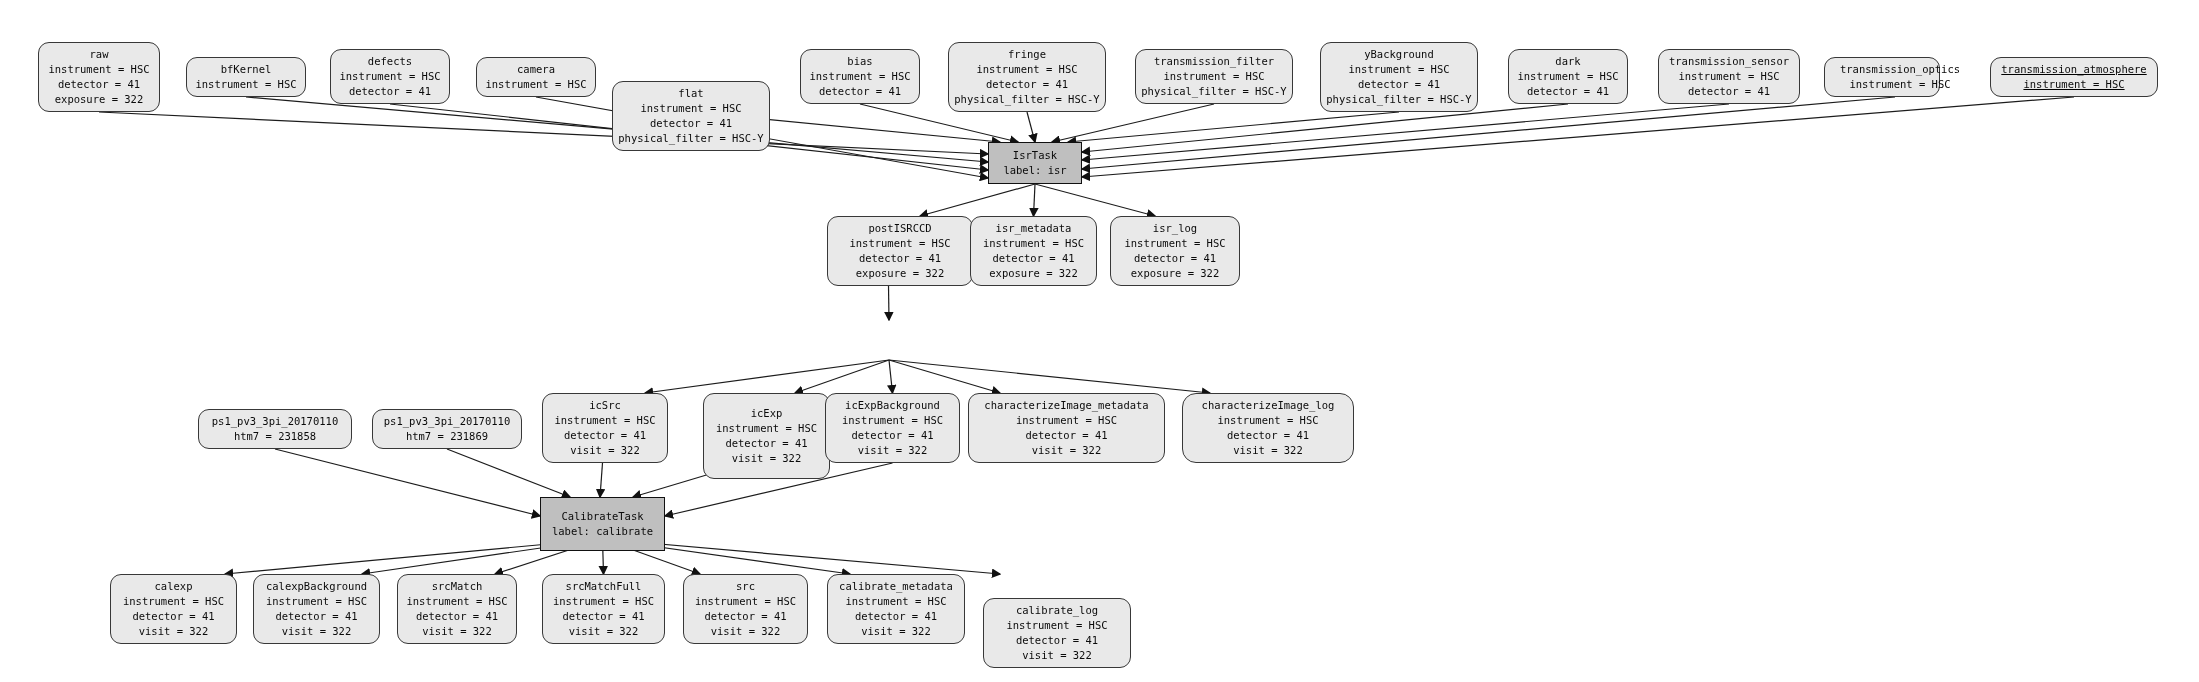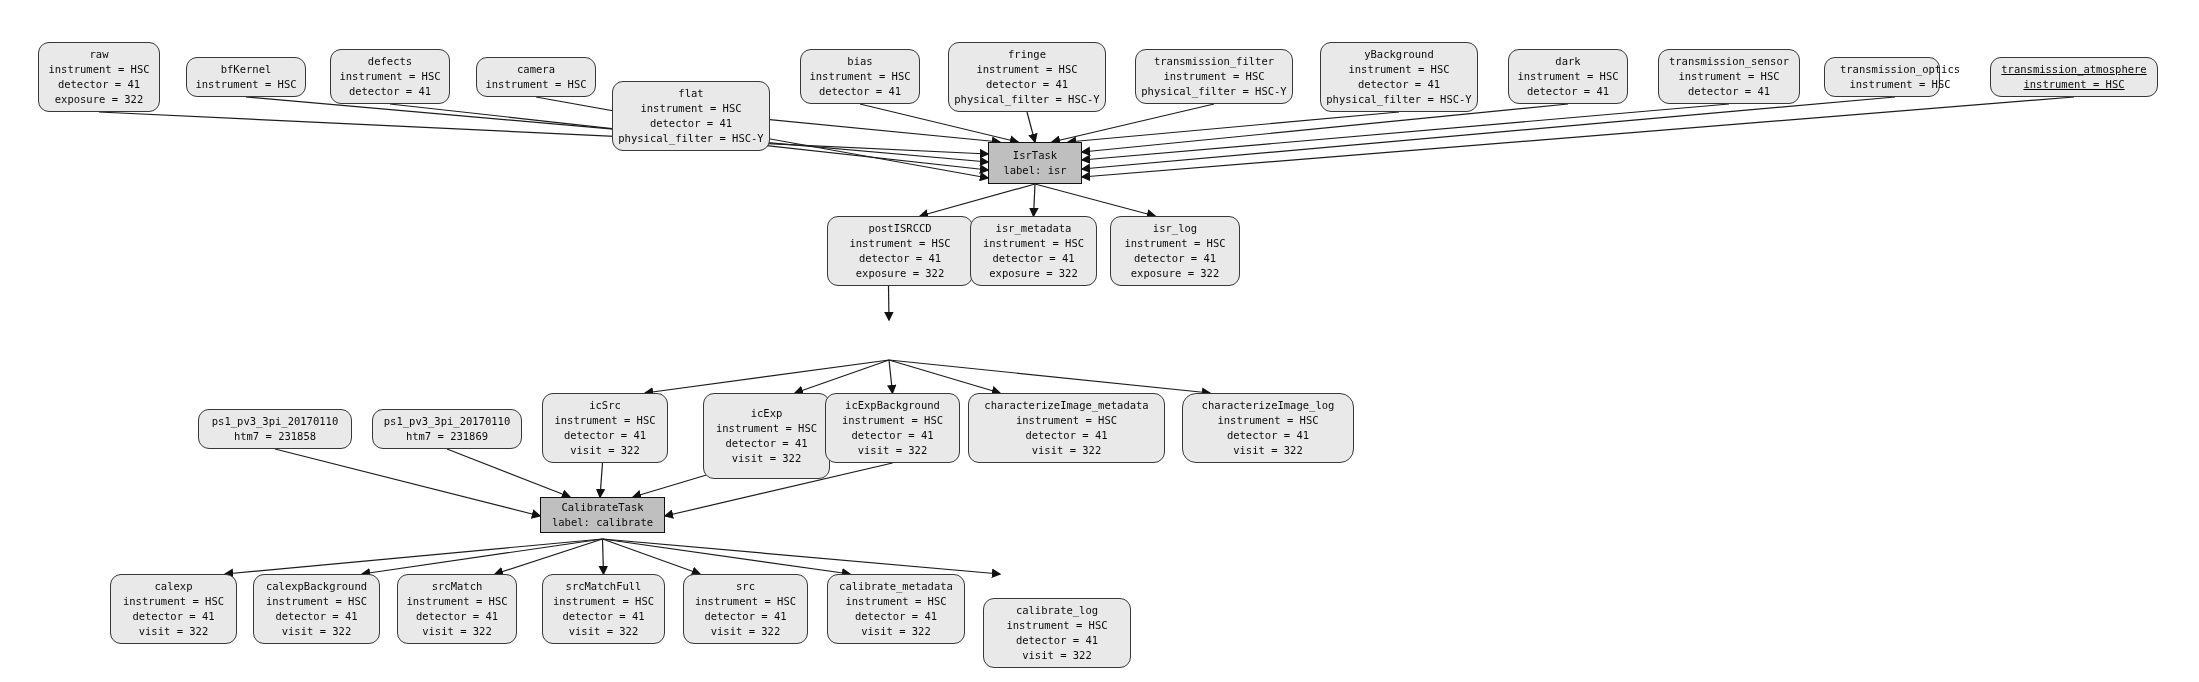"CalibrateTask" div.node { height: 36px -> 54px }
